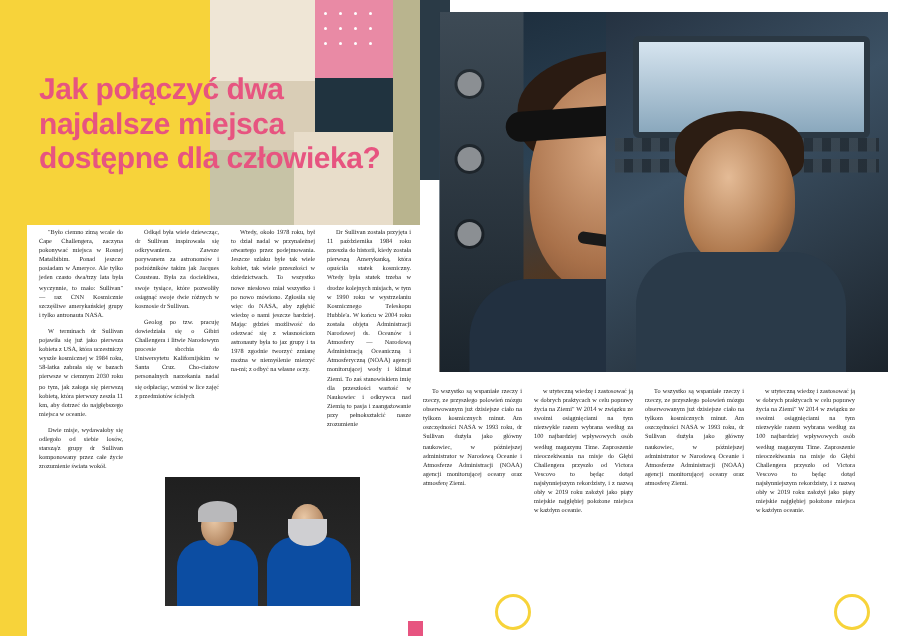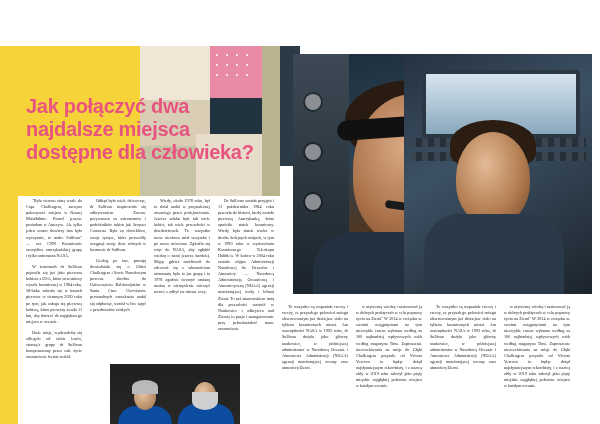"Jak połączyć dwa najdalsze miejsca" .page { margin-top: 46px -> none }
